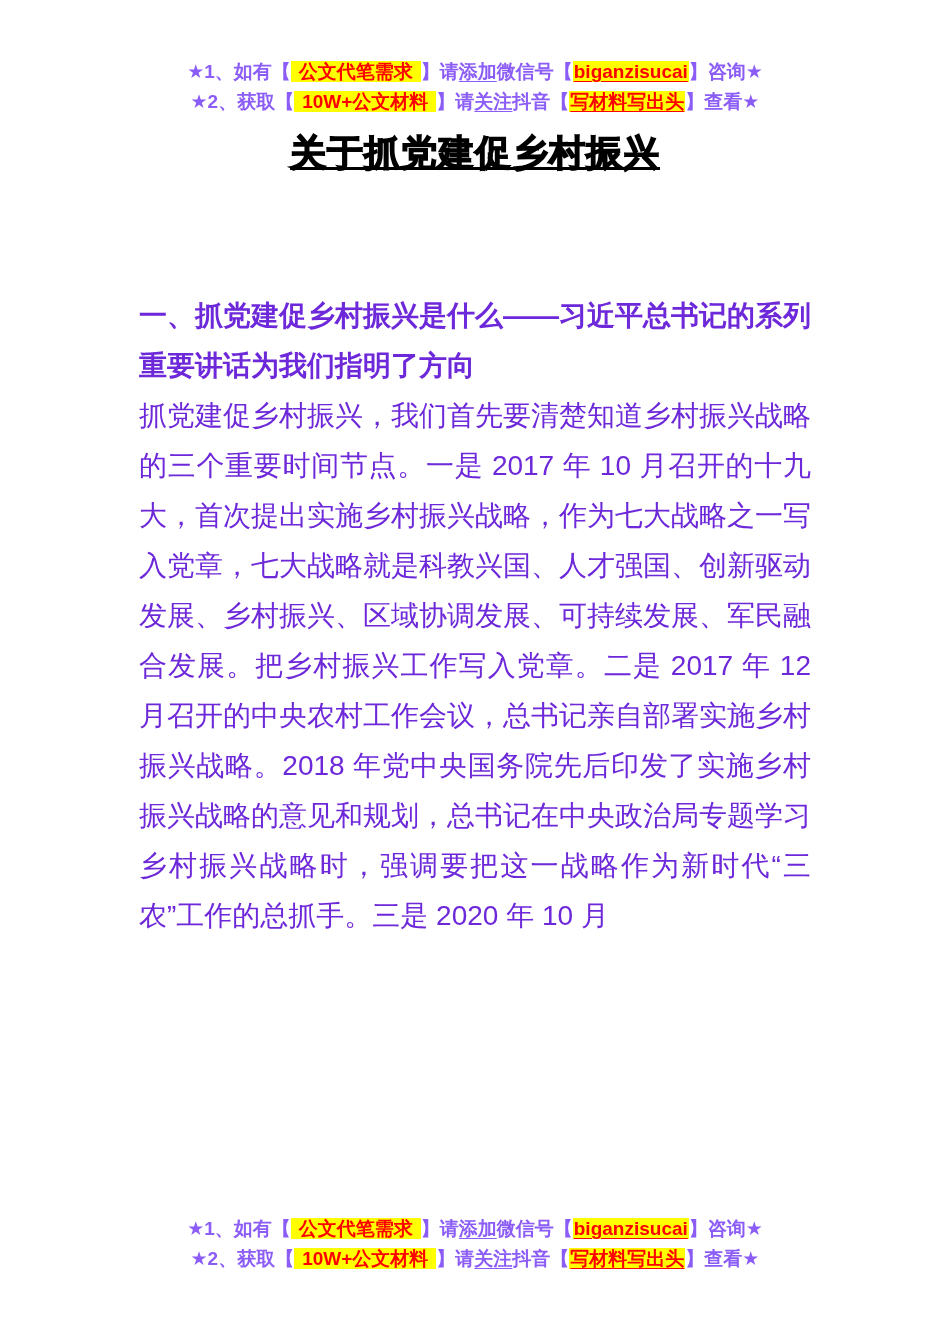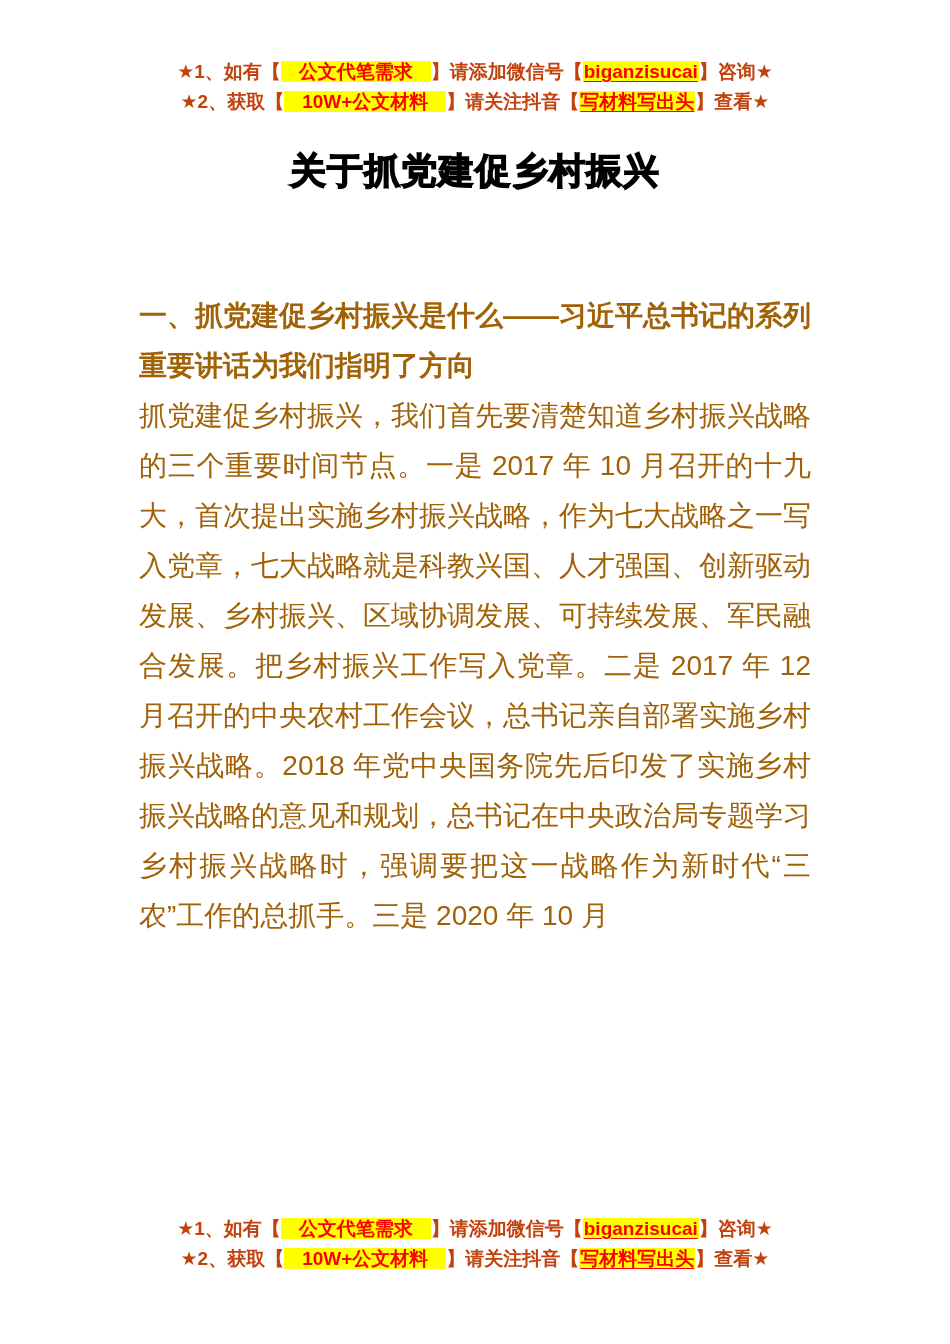"★1、如有【" .seg { color: #c2410c -> #8b5cf6 }
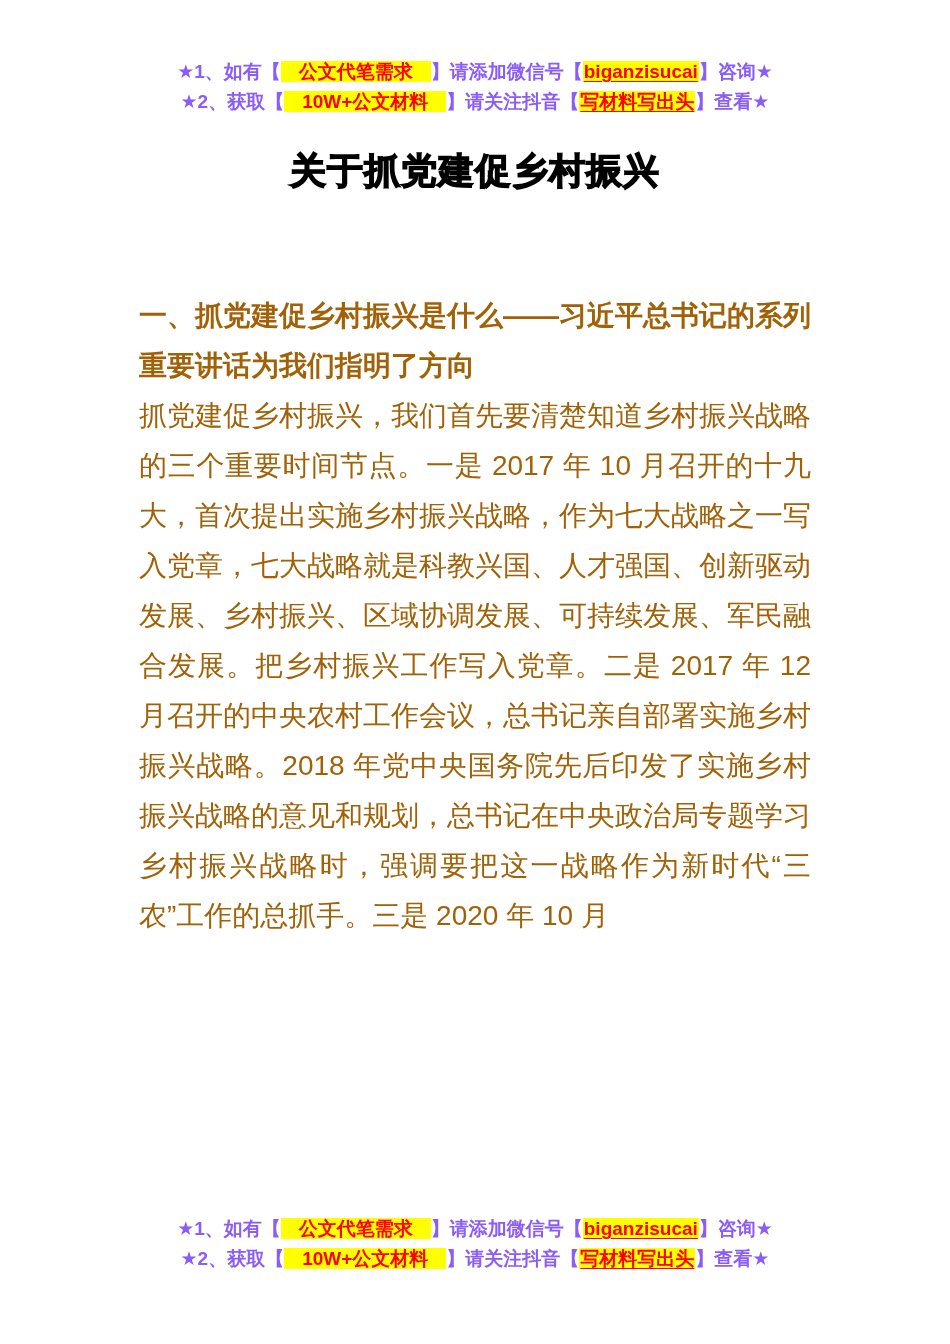"公文代笔需求" .seg-hl { padding: 0 18px -> 0 8px }
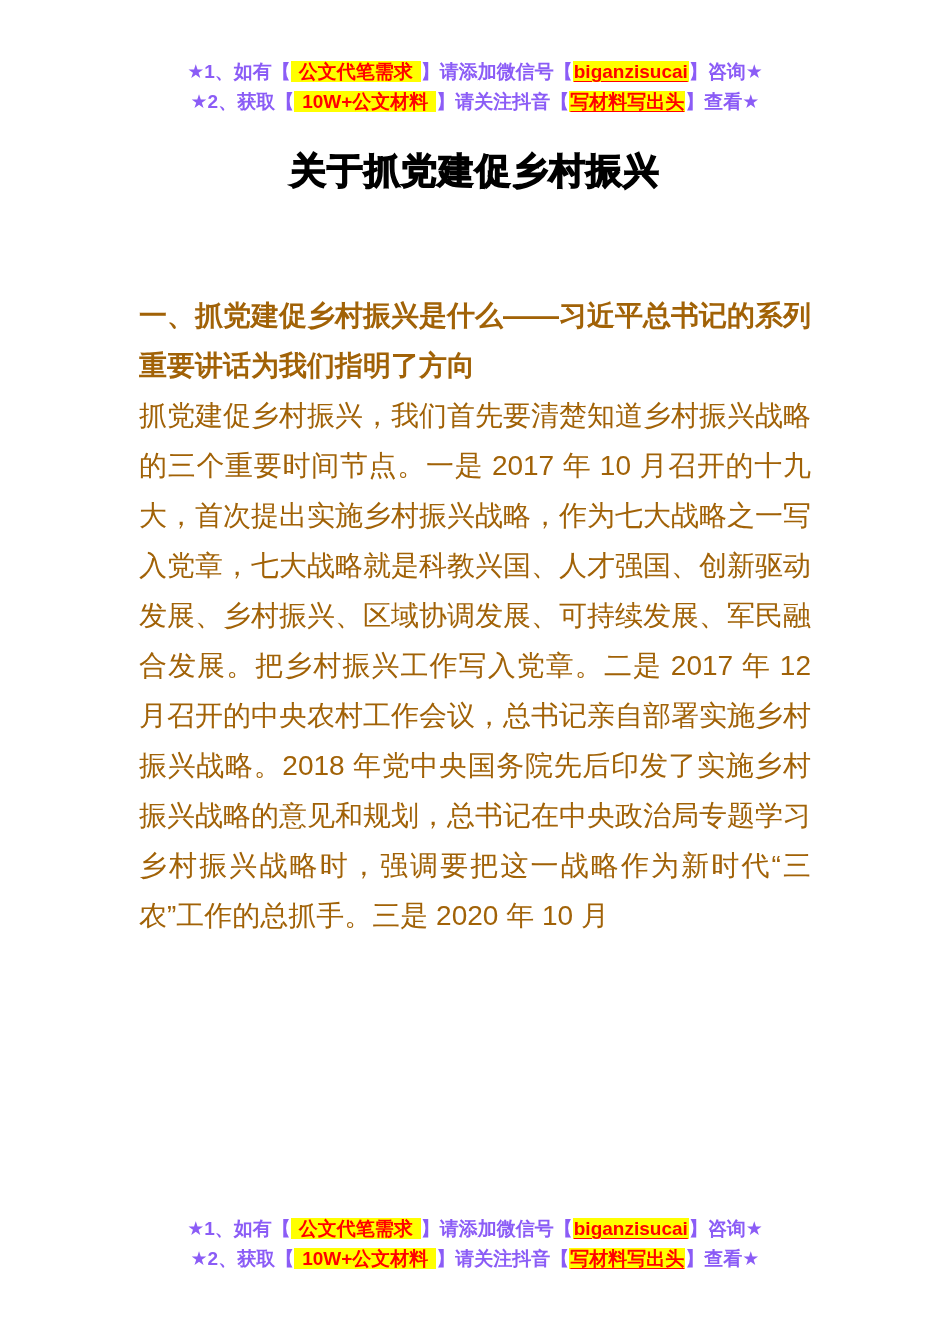"添加" .seg-bu { text-decoration: none -> underline }
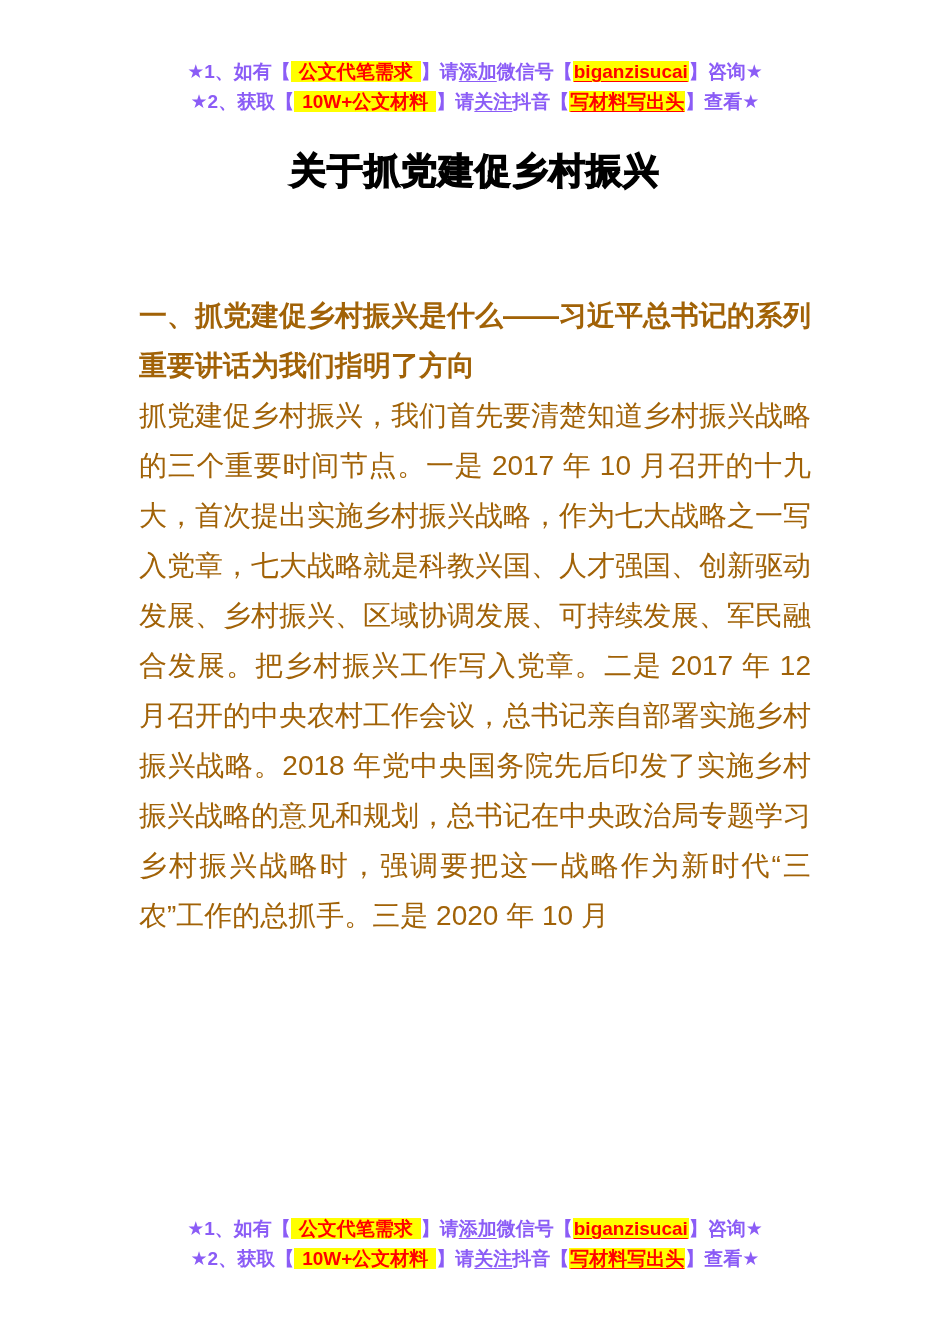"关于抓党建促乡村振兴" .doc-title { text-decoration: none -> underline; top: 146px -> 128px }
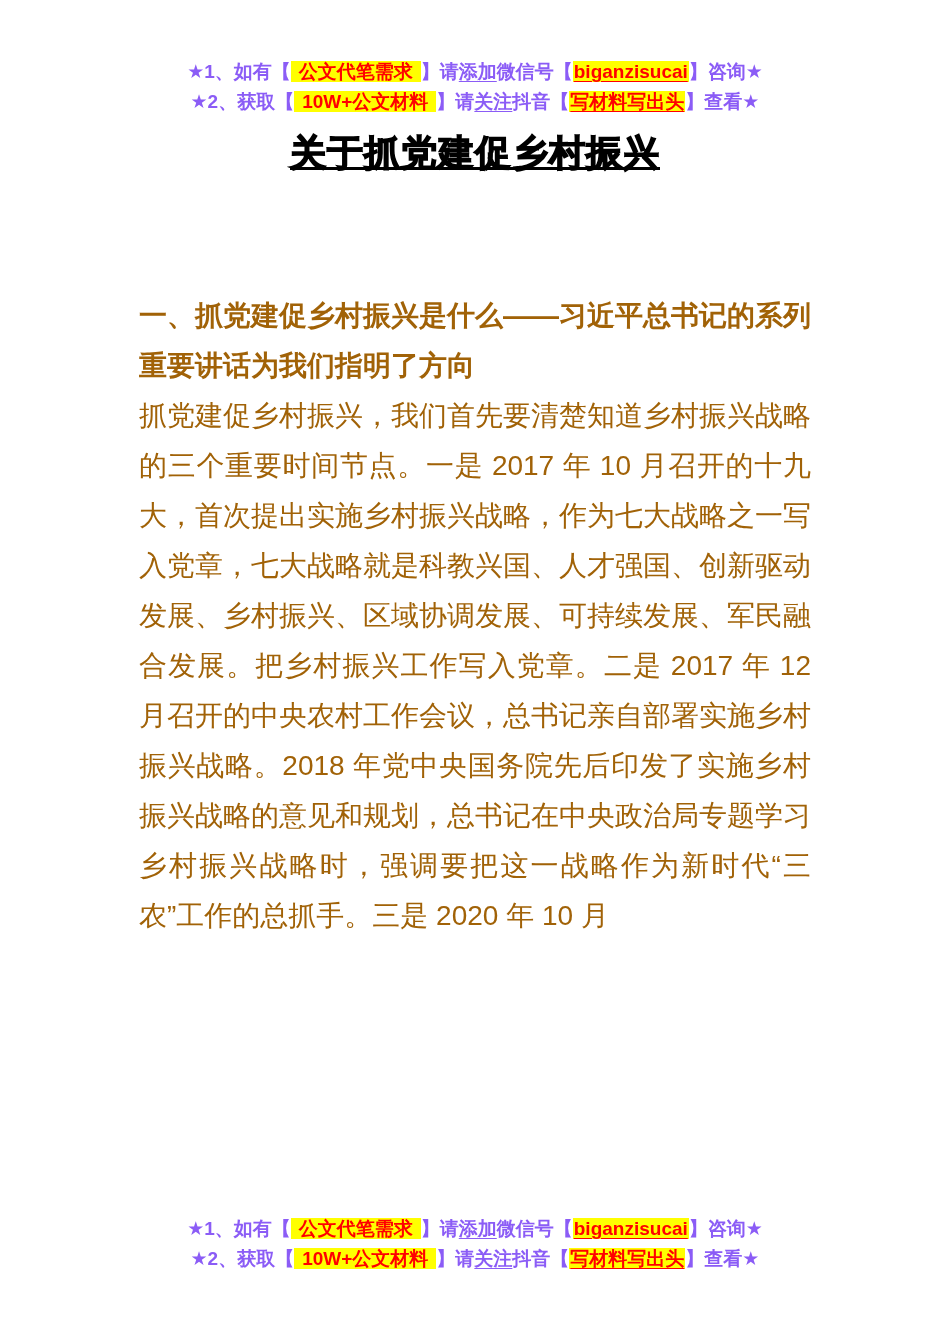"一、抓党建促乡村振兴是什么——习近平总书记的系列重要讲话为我们指明了方向" .doc-body { color: #a16207 -> #6d28d9 }
